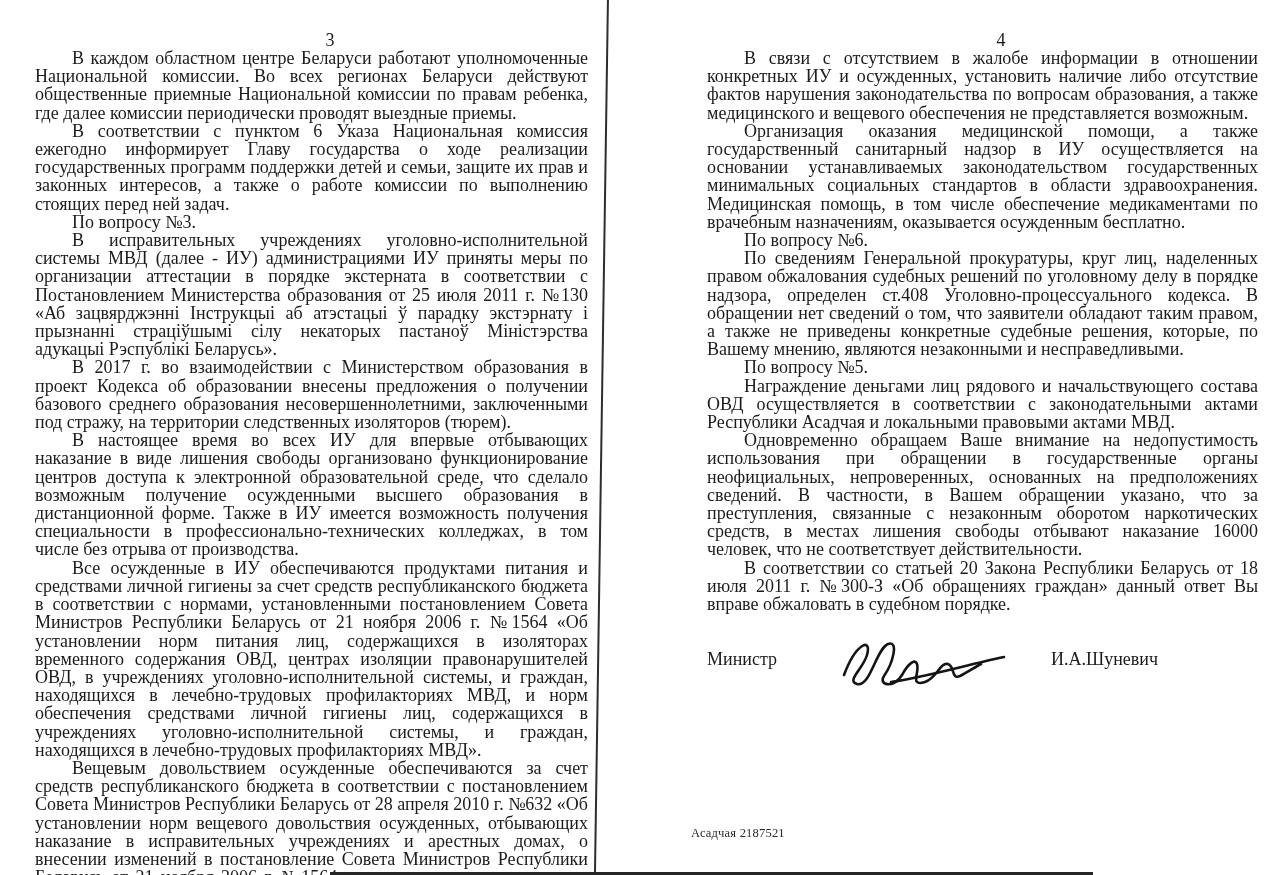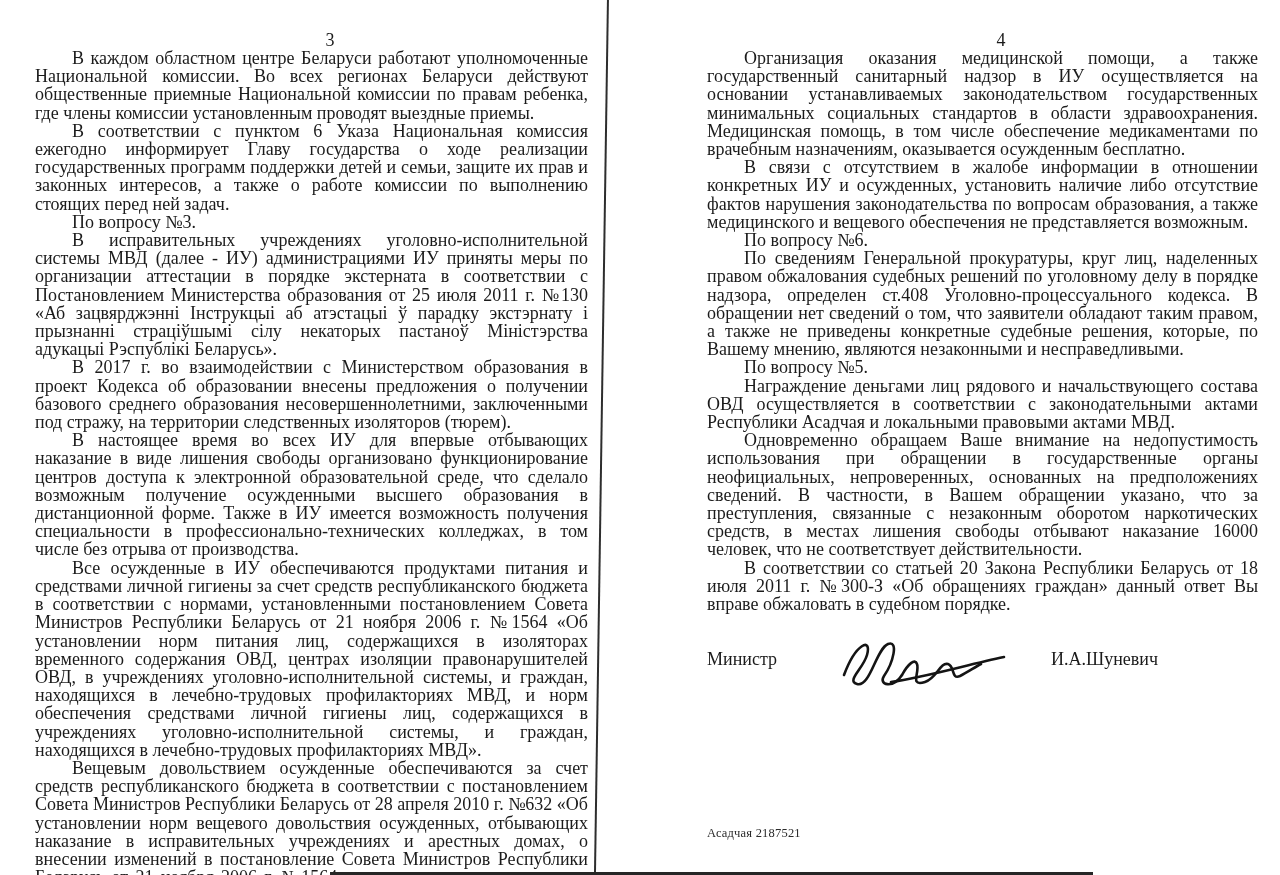"В каждом областном центре Беларуси" p.para { text: члены комиссии установленным -> далее комиссии периодически }
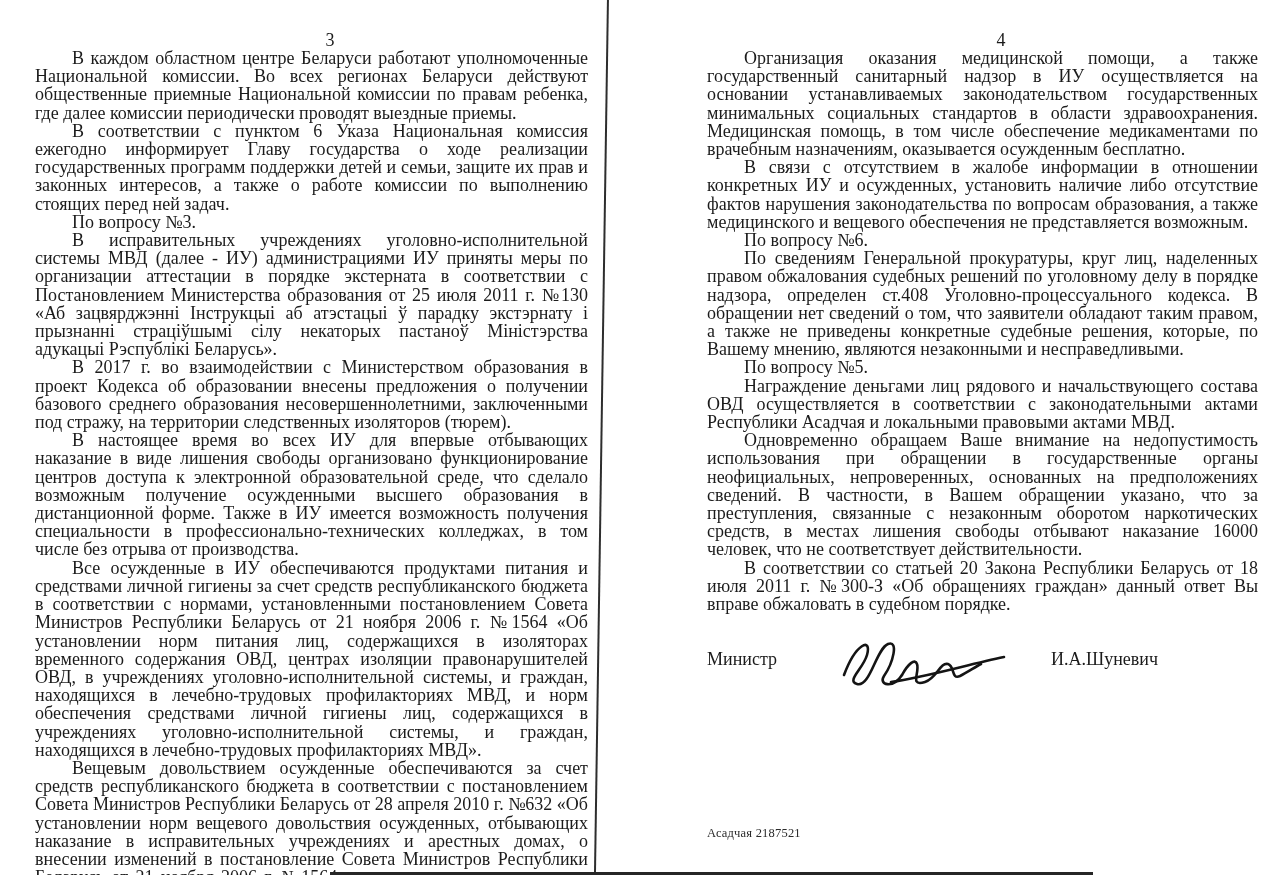"Организация оказания медицинской помощи," p.para { order: before "В связи с отсутствием в" -> after "В связи с отсутствием в" }
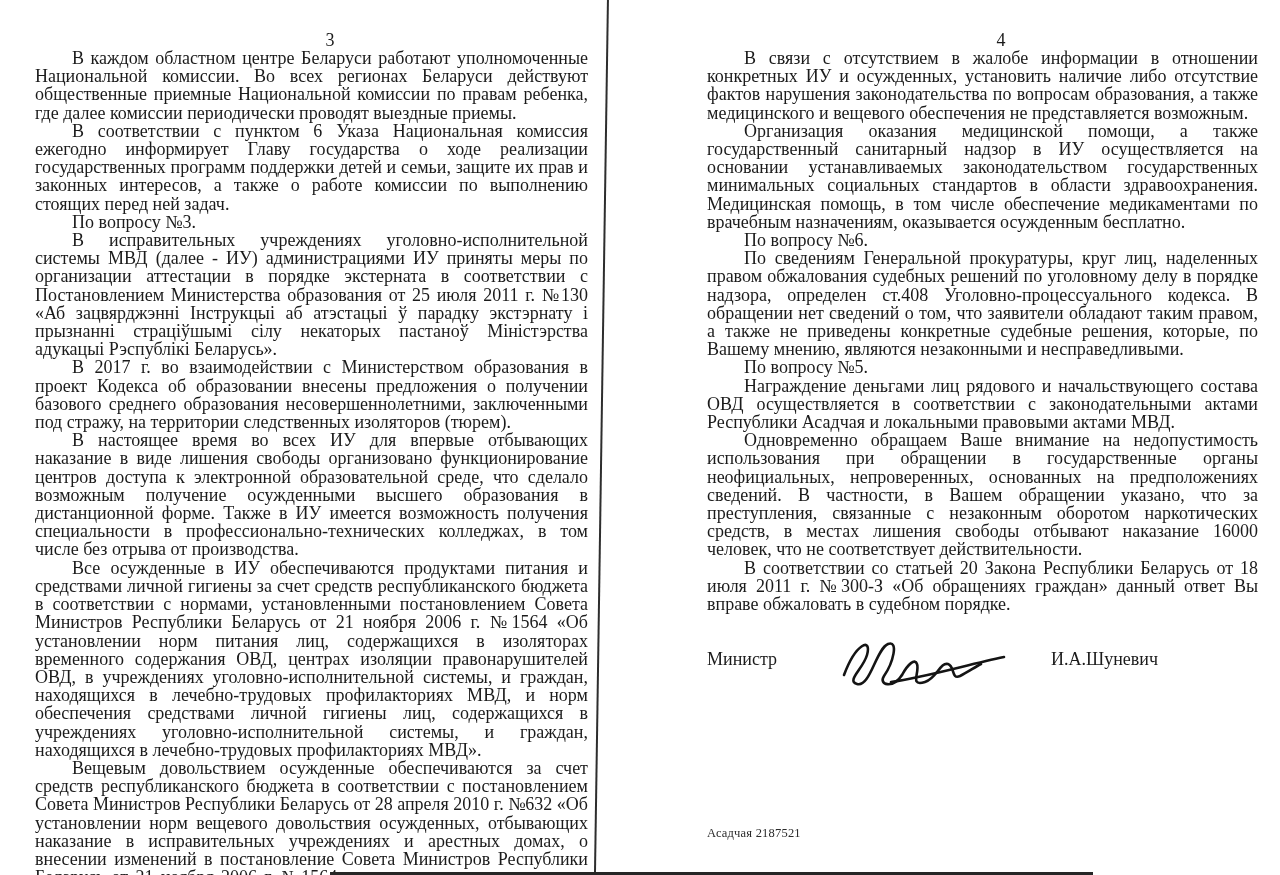"Асадчая 2187521" #executor-note { left: 97px -> 81px }
